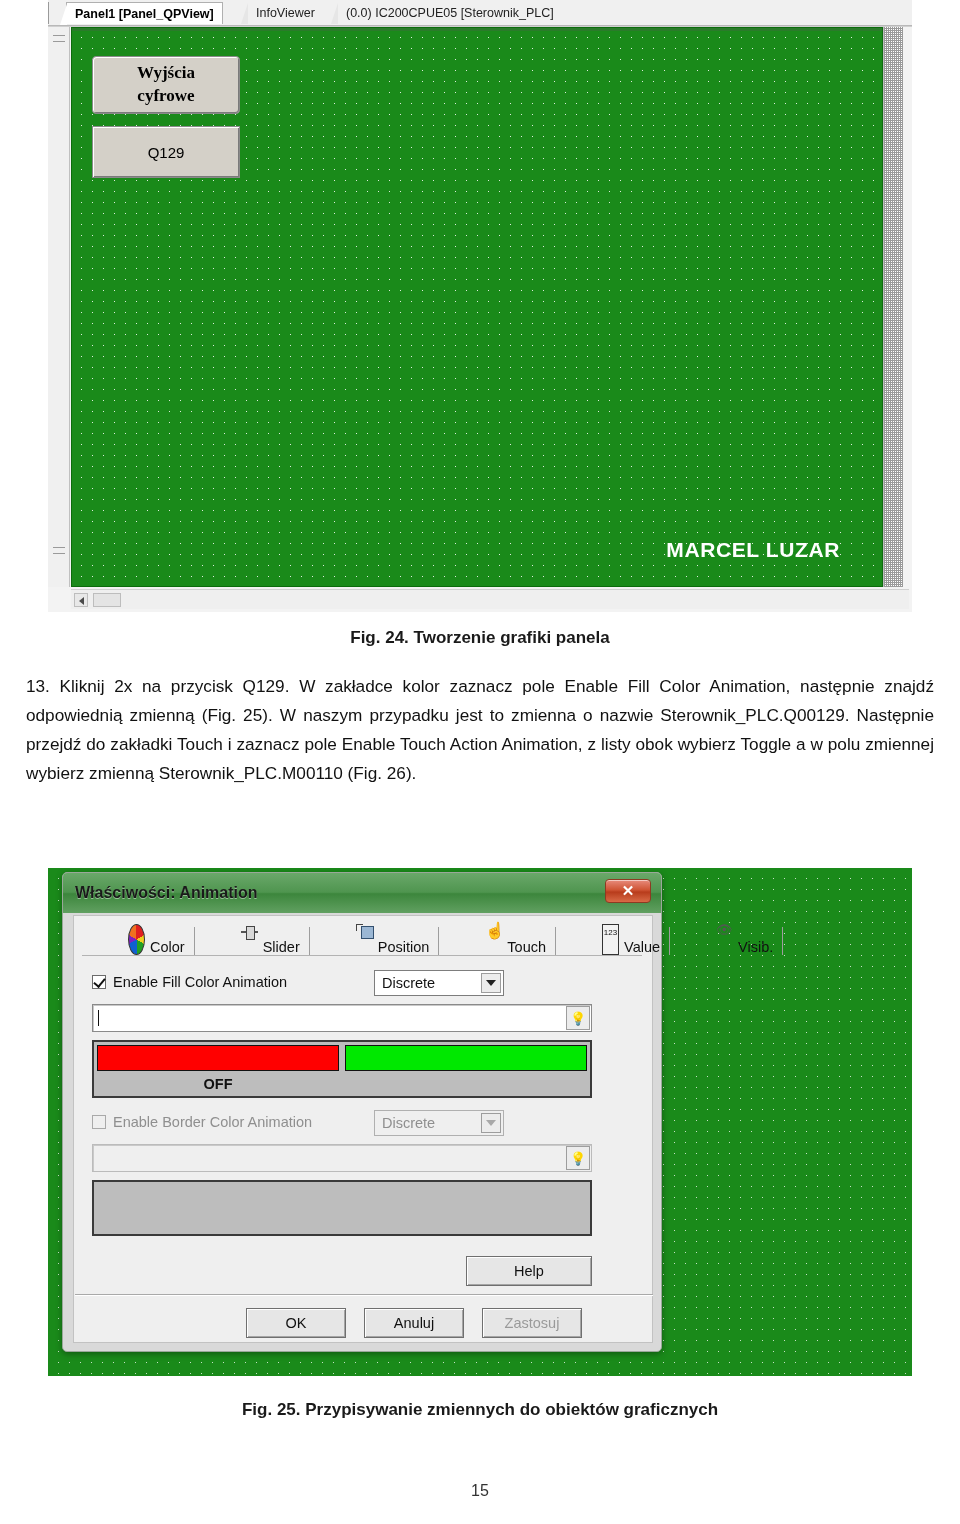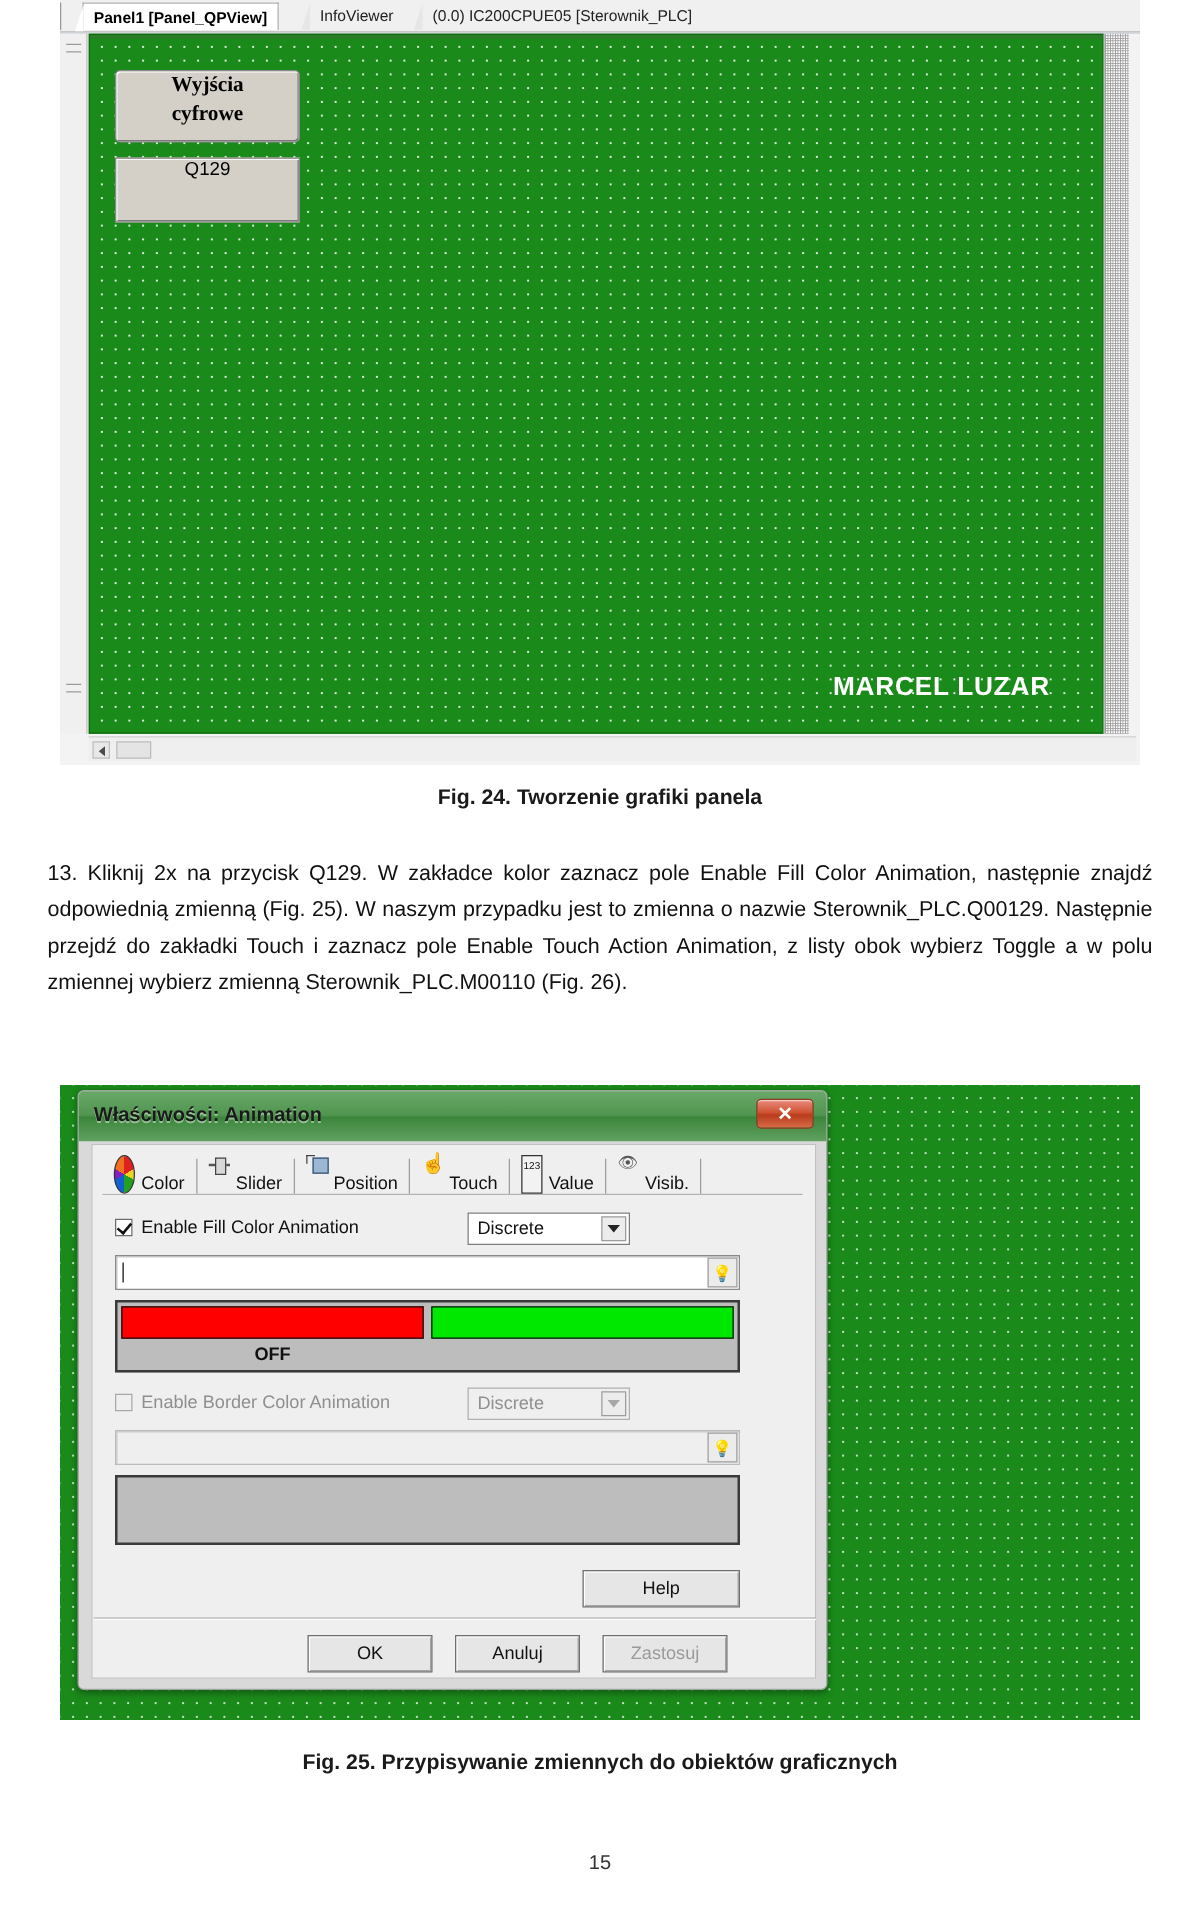"Wyjścia" .p-obj { align-items: none -> center }
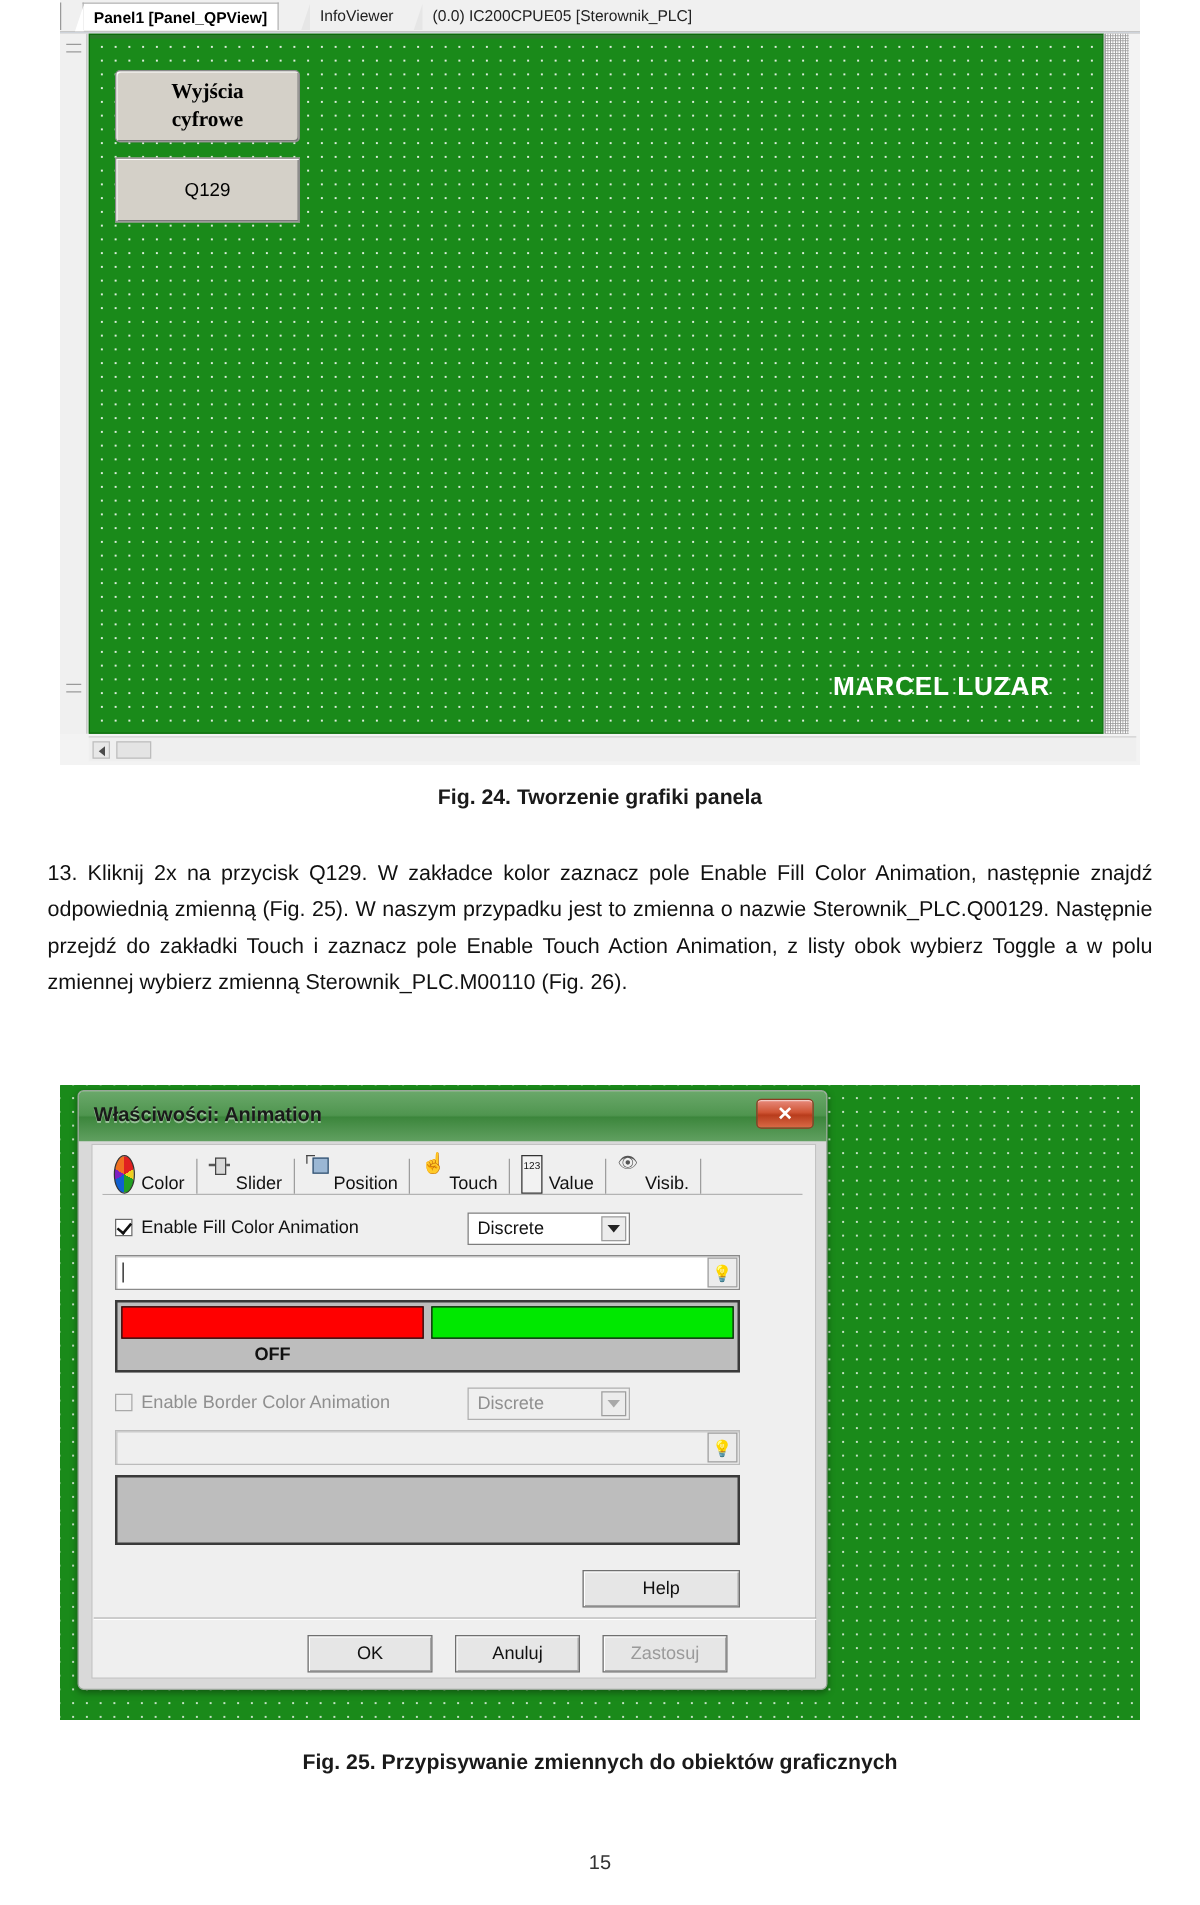"13. Kliknij 2x na przycisk" .bodytext p { margin: 16px -> 4px }
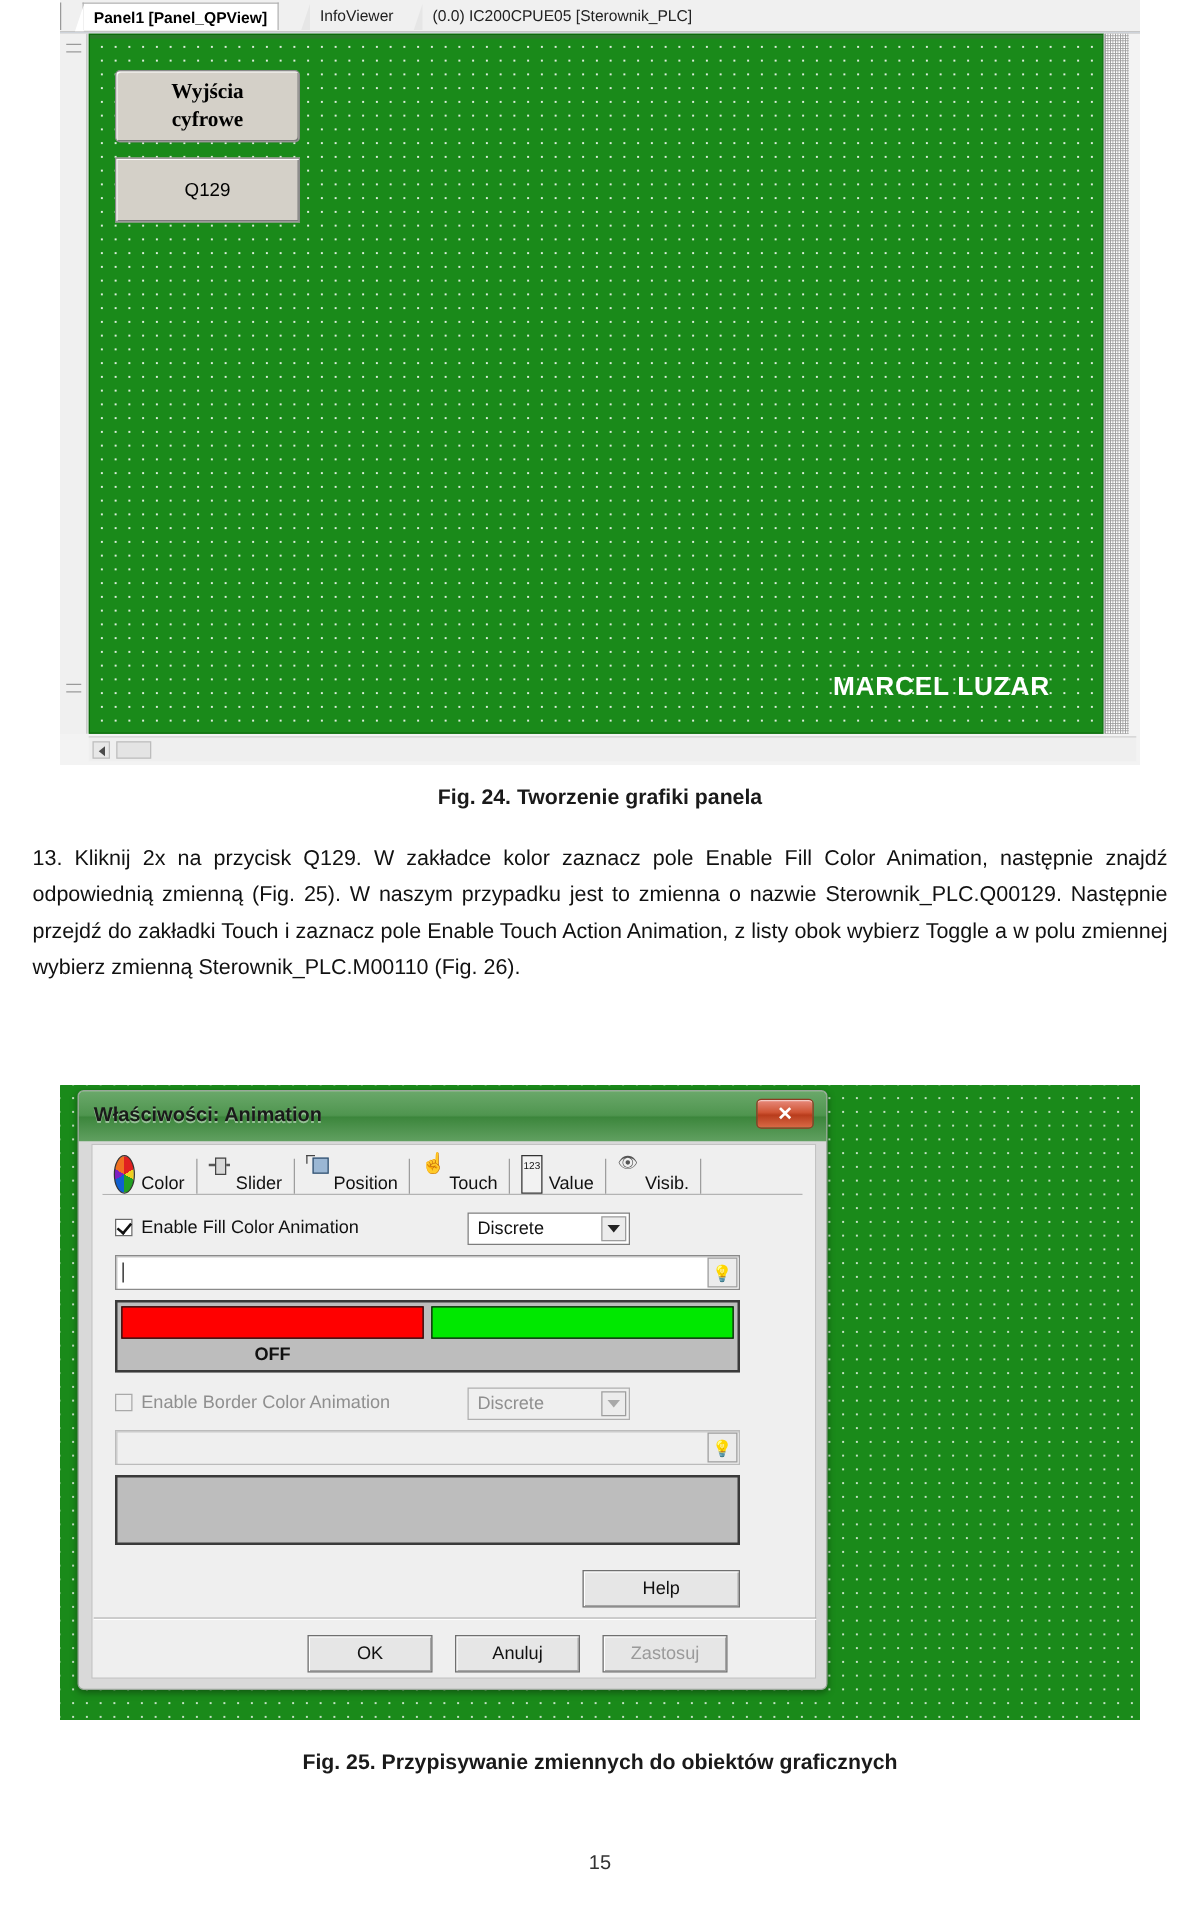"123" .t25 .ico { margin-left: none -> 37px }
